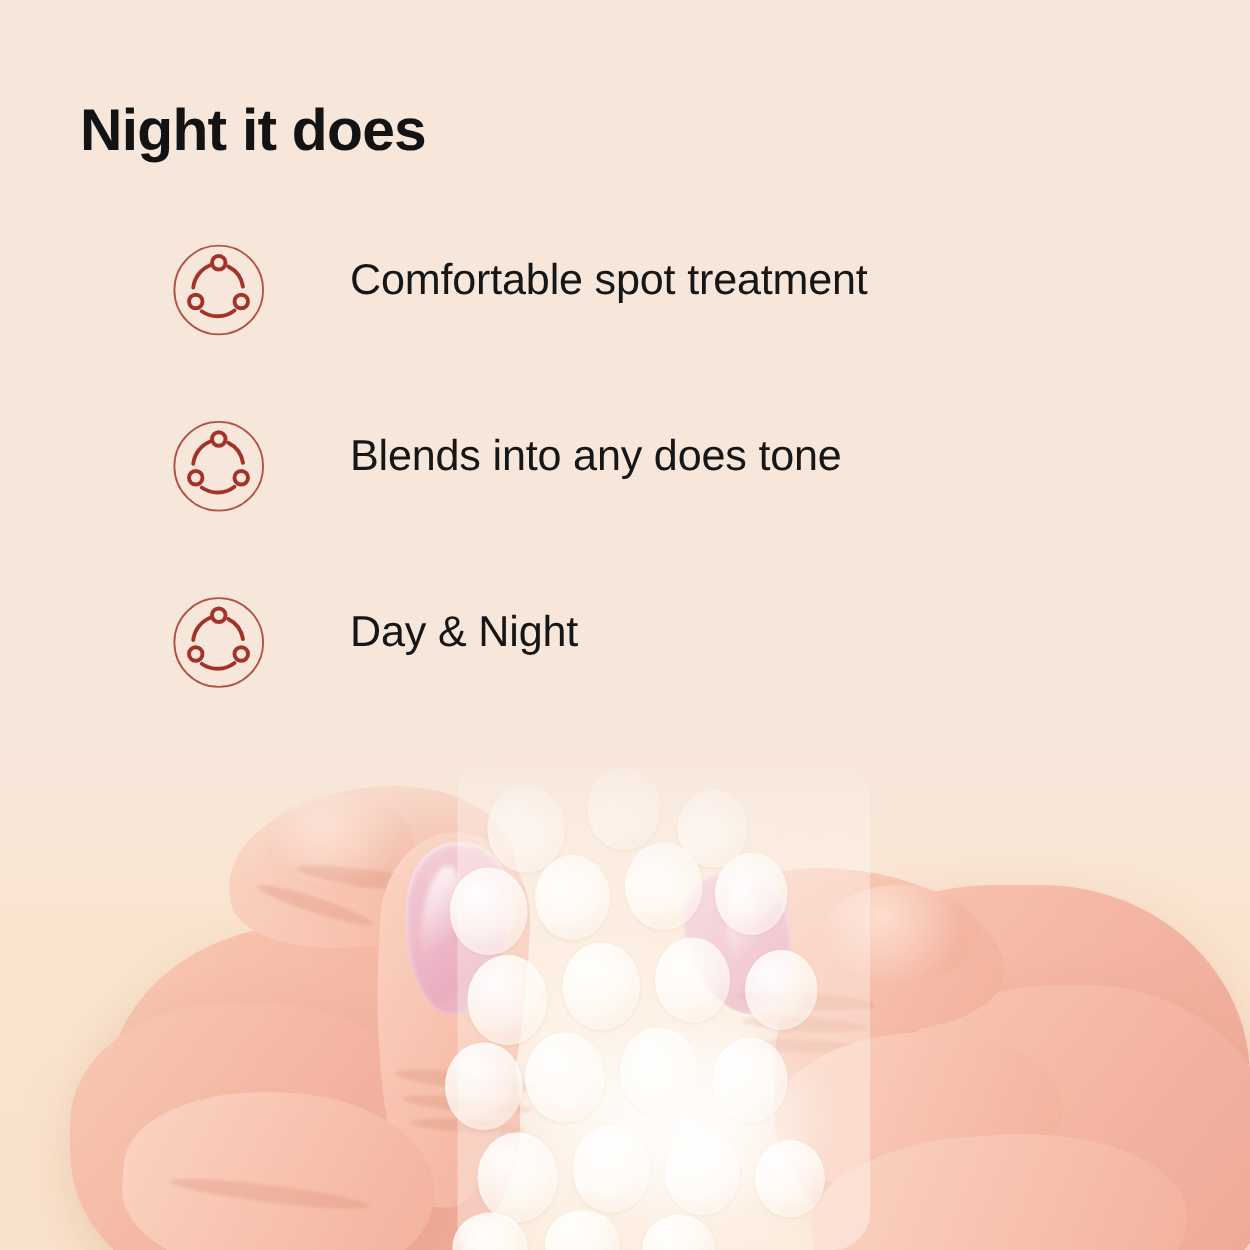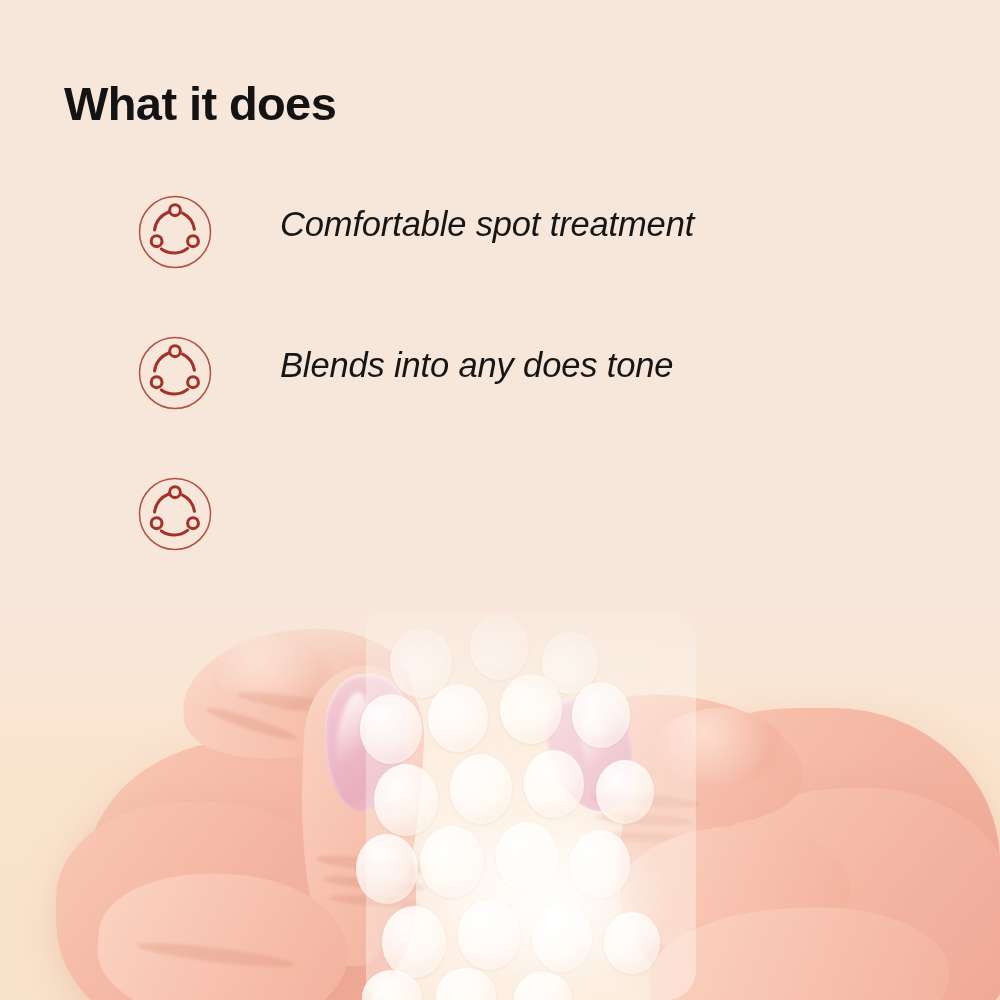"What it does" h1.page-title { text: What -> Night }
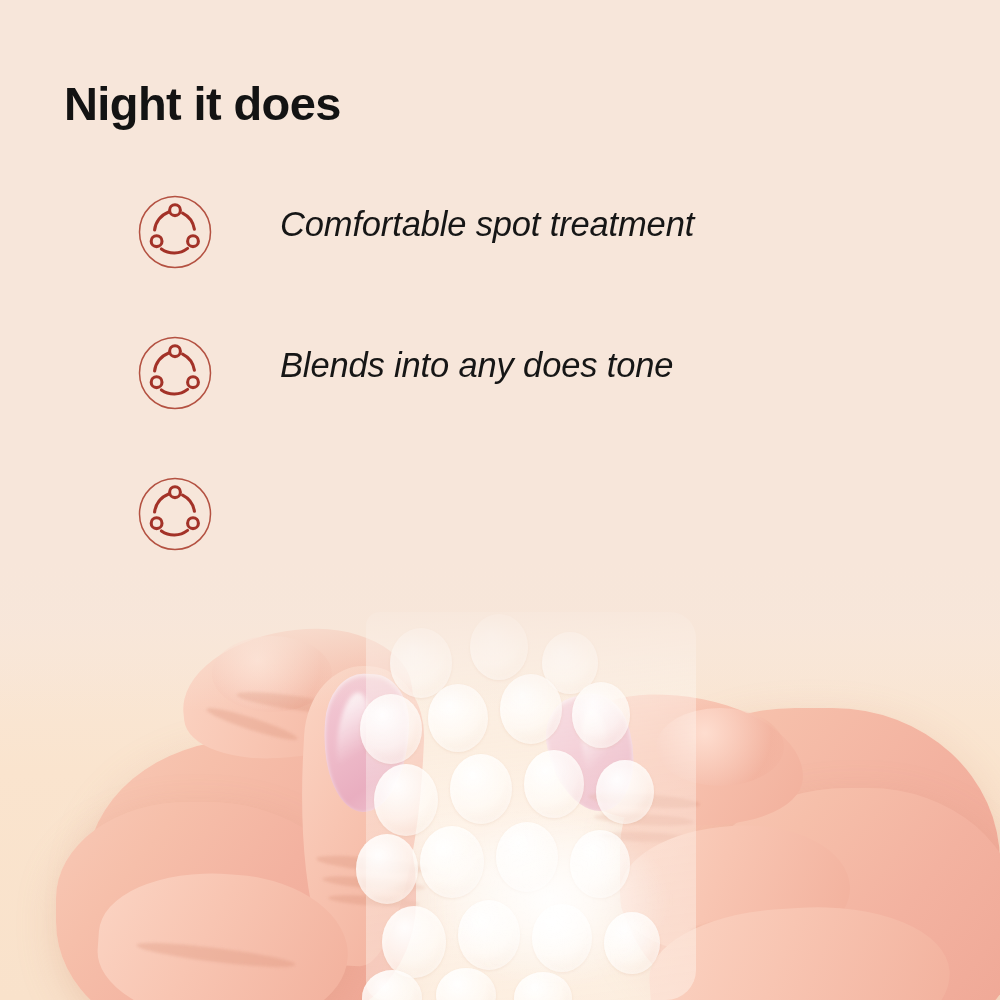"Comfortable spot treatment" .feature-row { font-style: italic -> none }
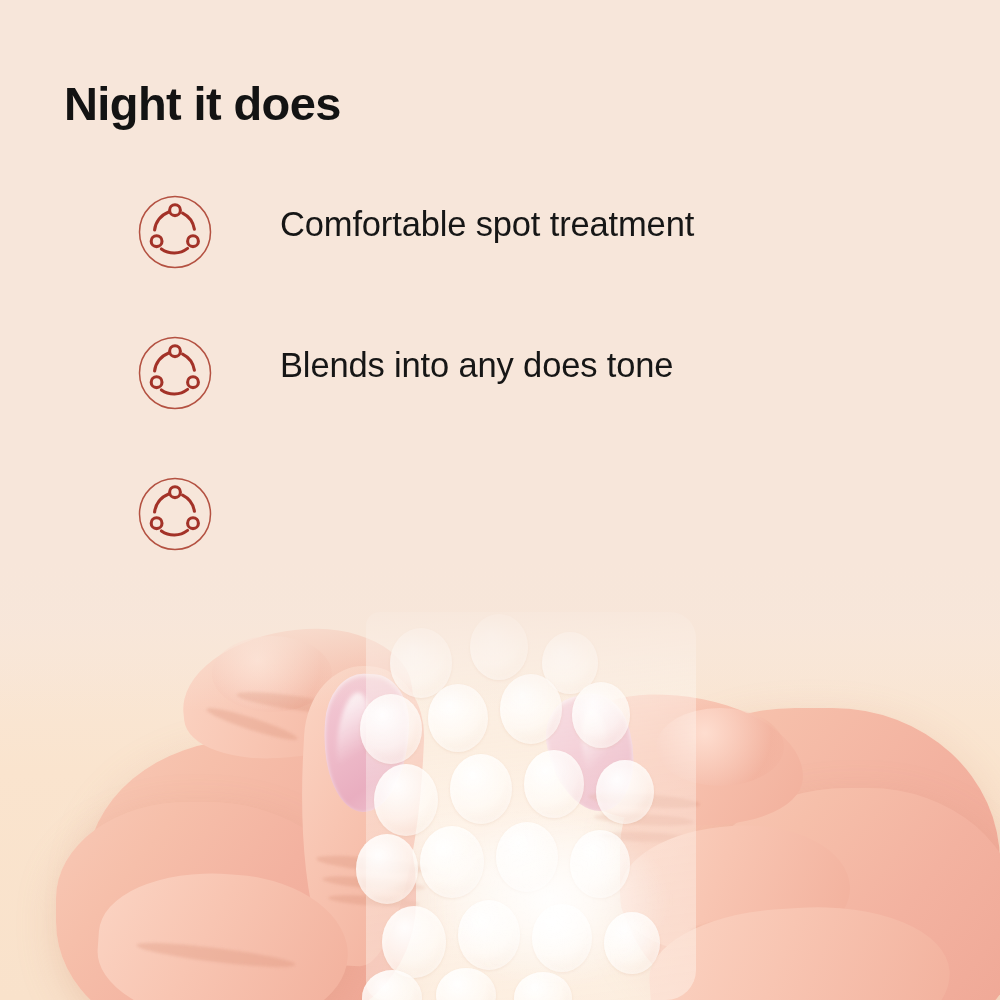"Day & Night" span.feature-label { html: none -> <span>Day &amp; Night</span> }
